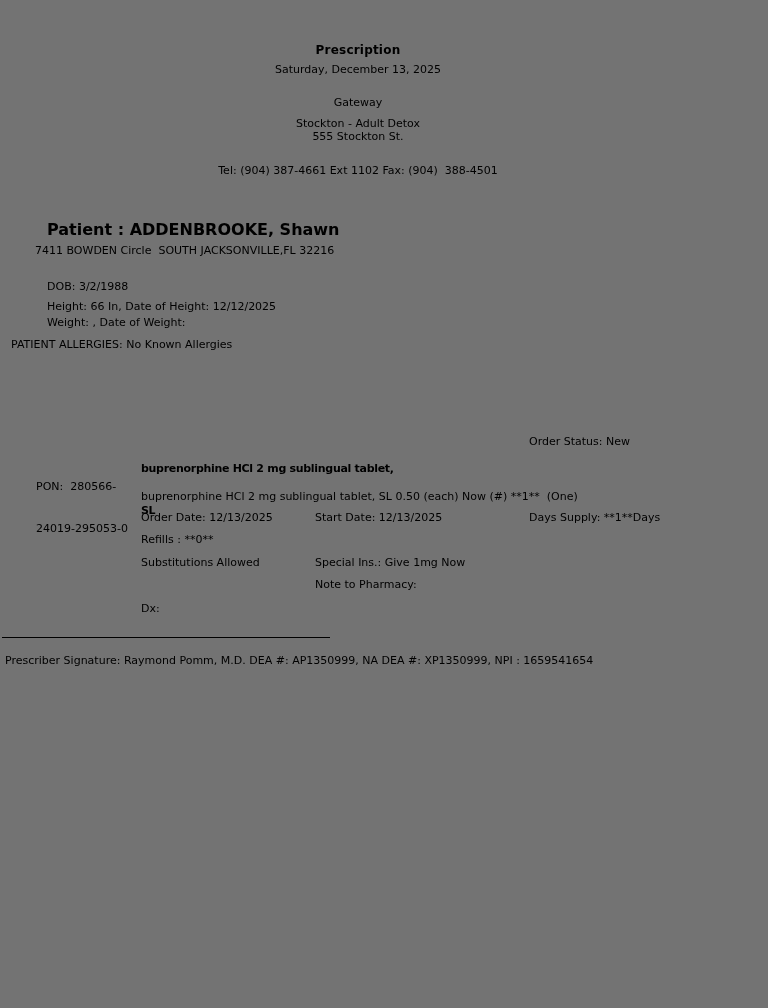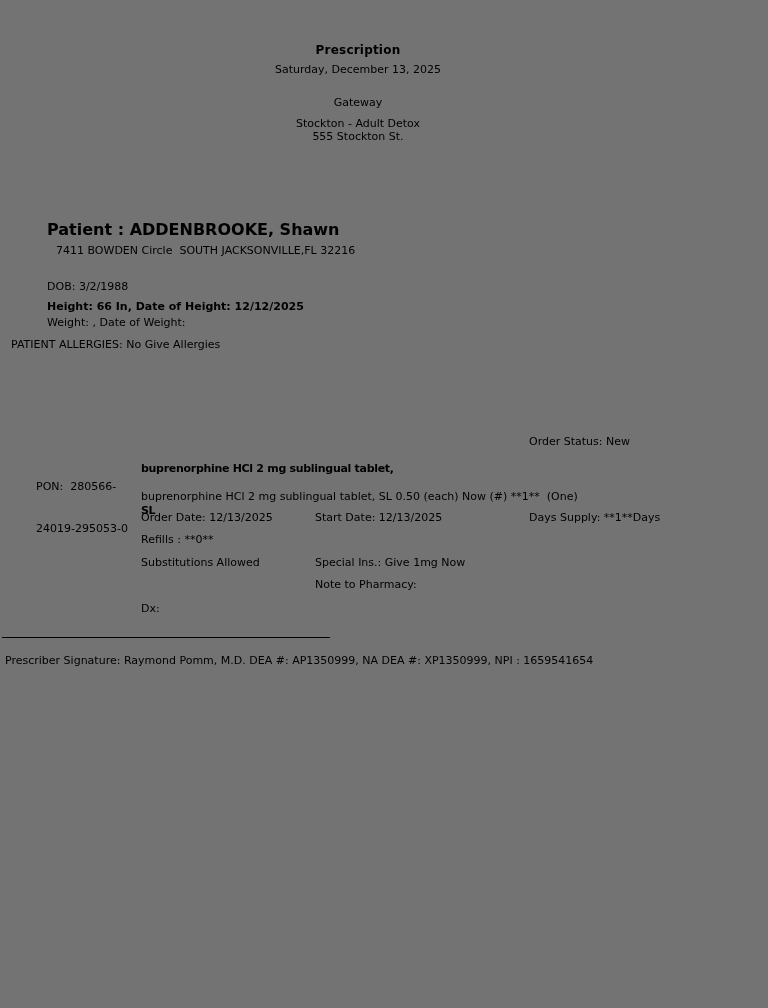"Tel: (904) 387-4661 Ext 1102" div.t { html: none -> <div>Tel: (904) 387-4661 Ext 1102 Fax: (904) 388-4501</div> }
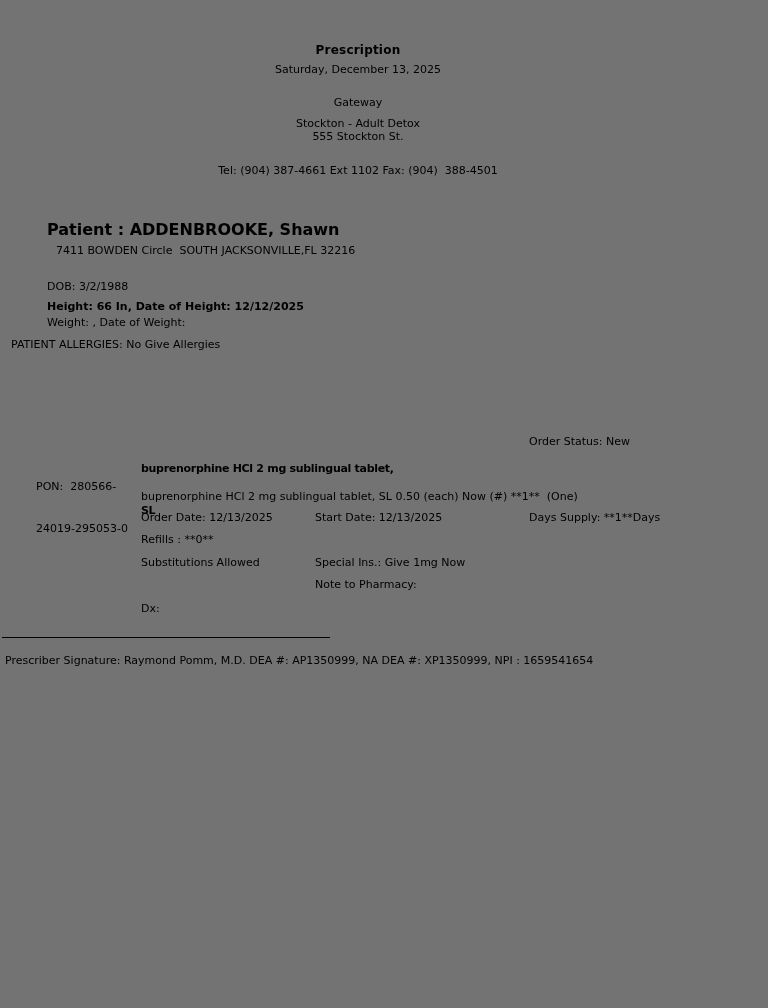"7411 BOWDEN Circle SOUTH JACKSONVILLE,FL" div.t { left: 56px -> 35px }
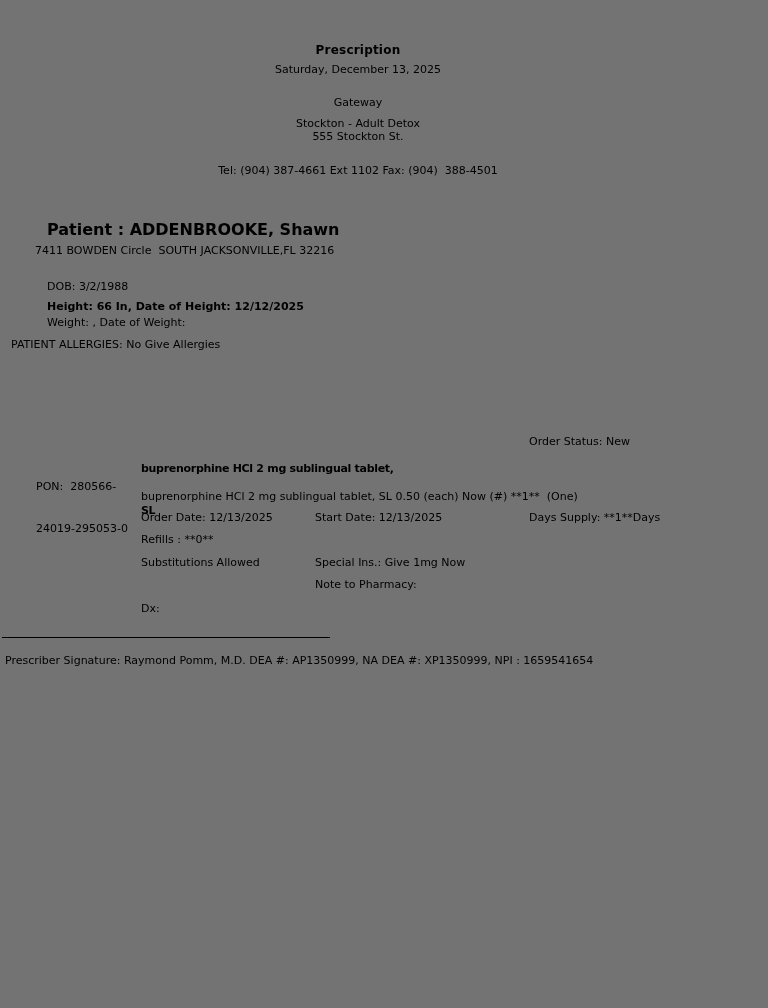"Height: 66 In, Date of" div.t { font-weight: bold -> none }
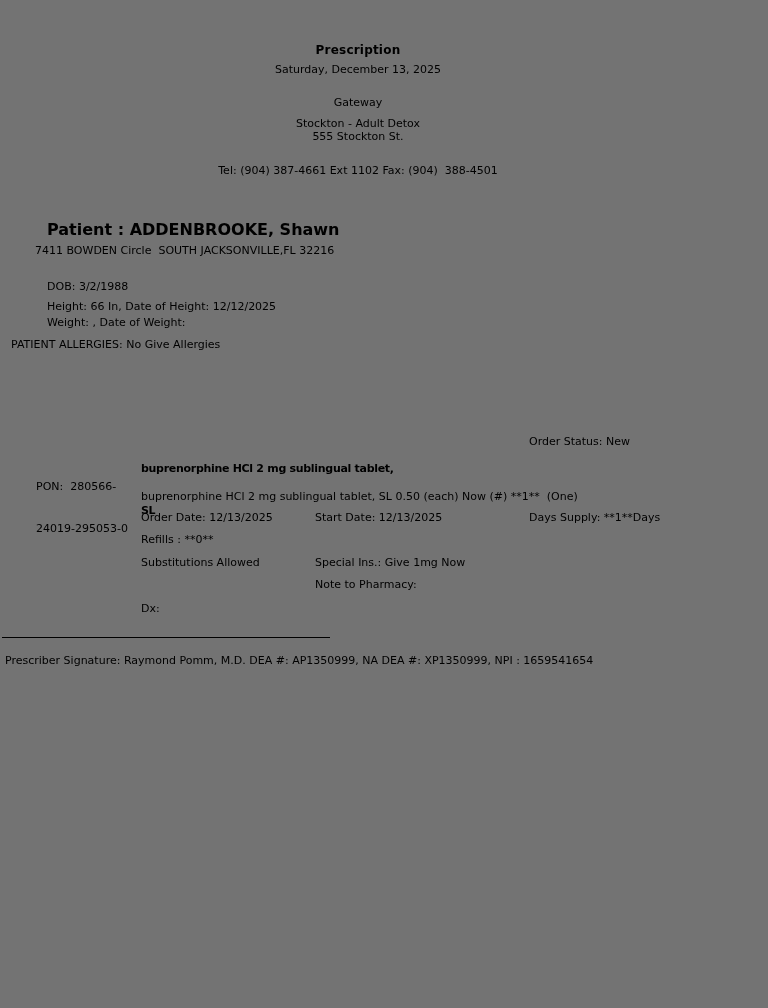"PATIENT ALLERGIES: No Give Allergies" div.t { text: Give -> Known }
